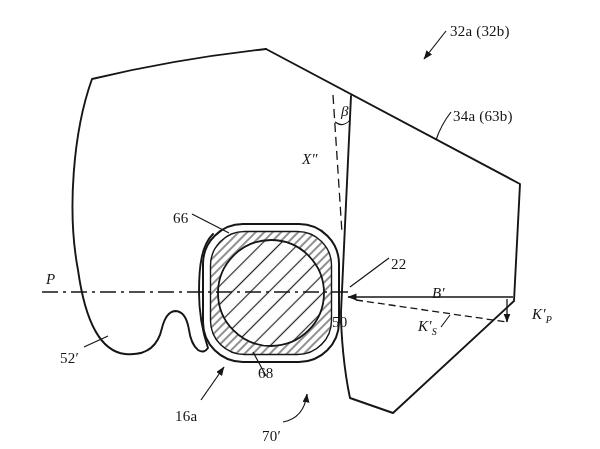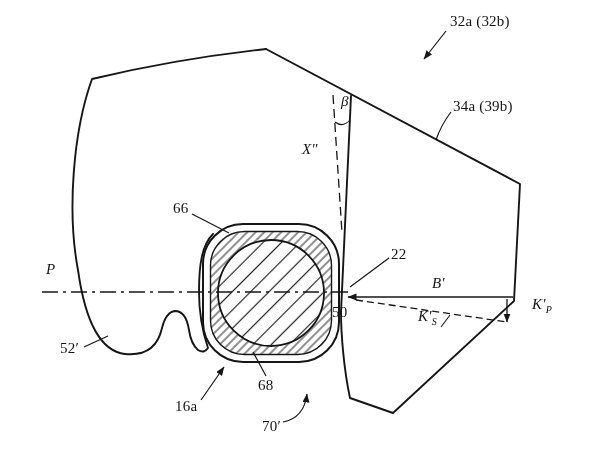"32a (32b)" .lbl { margin-top: none -> 10px }
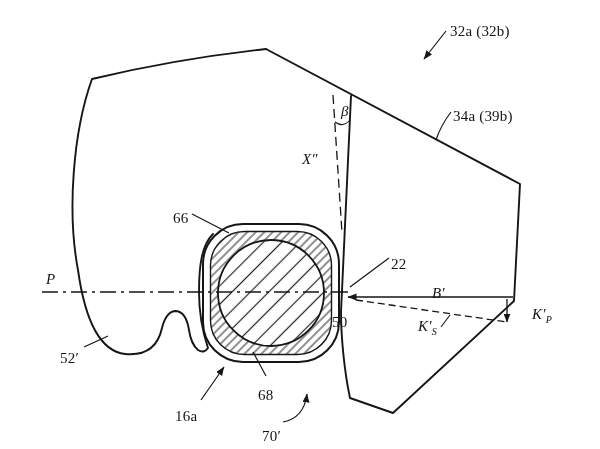"34a (39b)" div.lbl { text: 39b -> 63b }
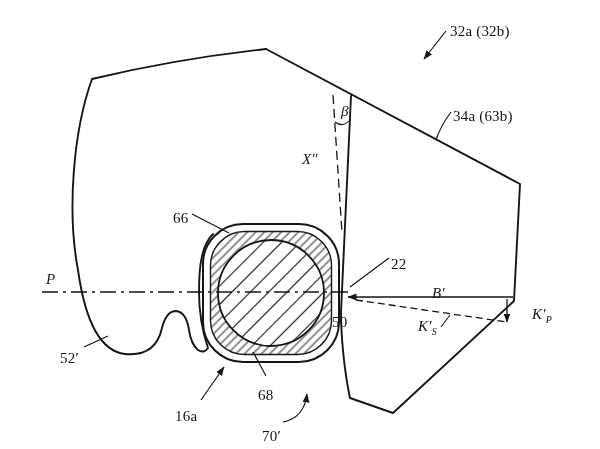"68" div.lbl { top: 378px -> 356px }
